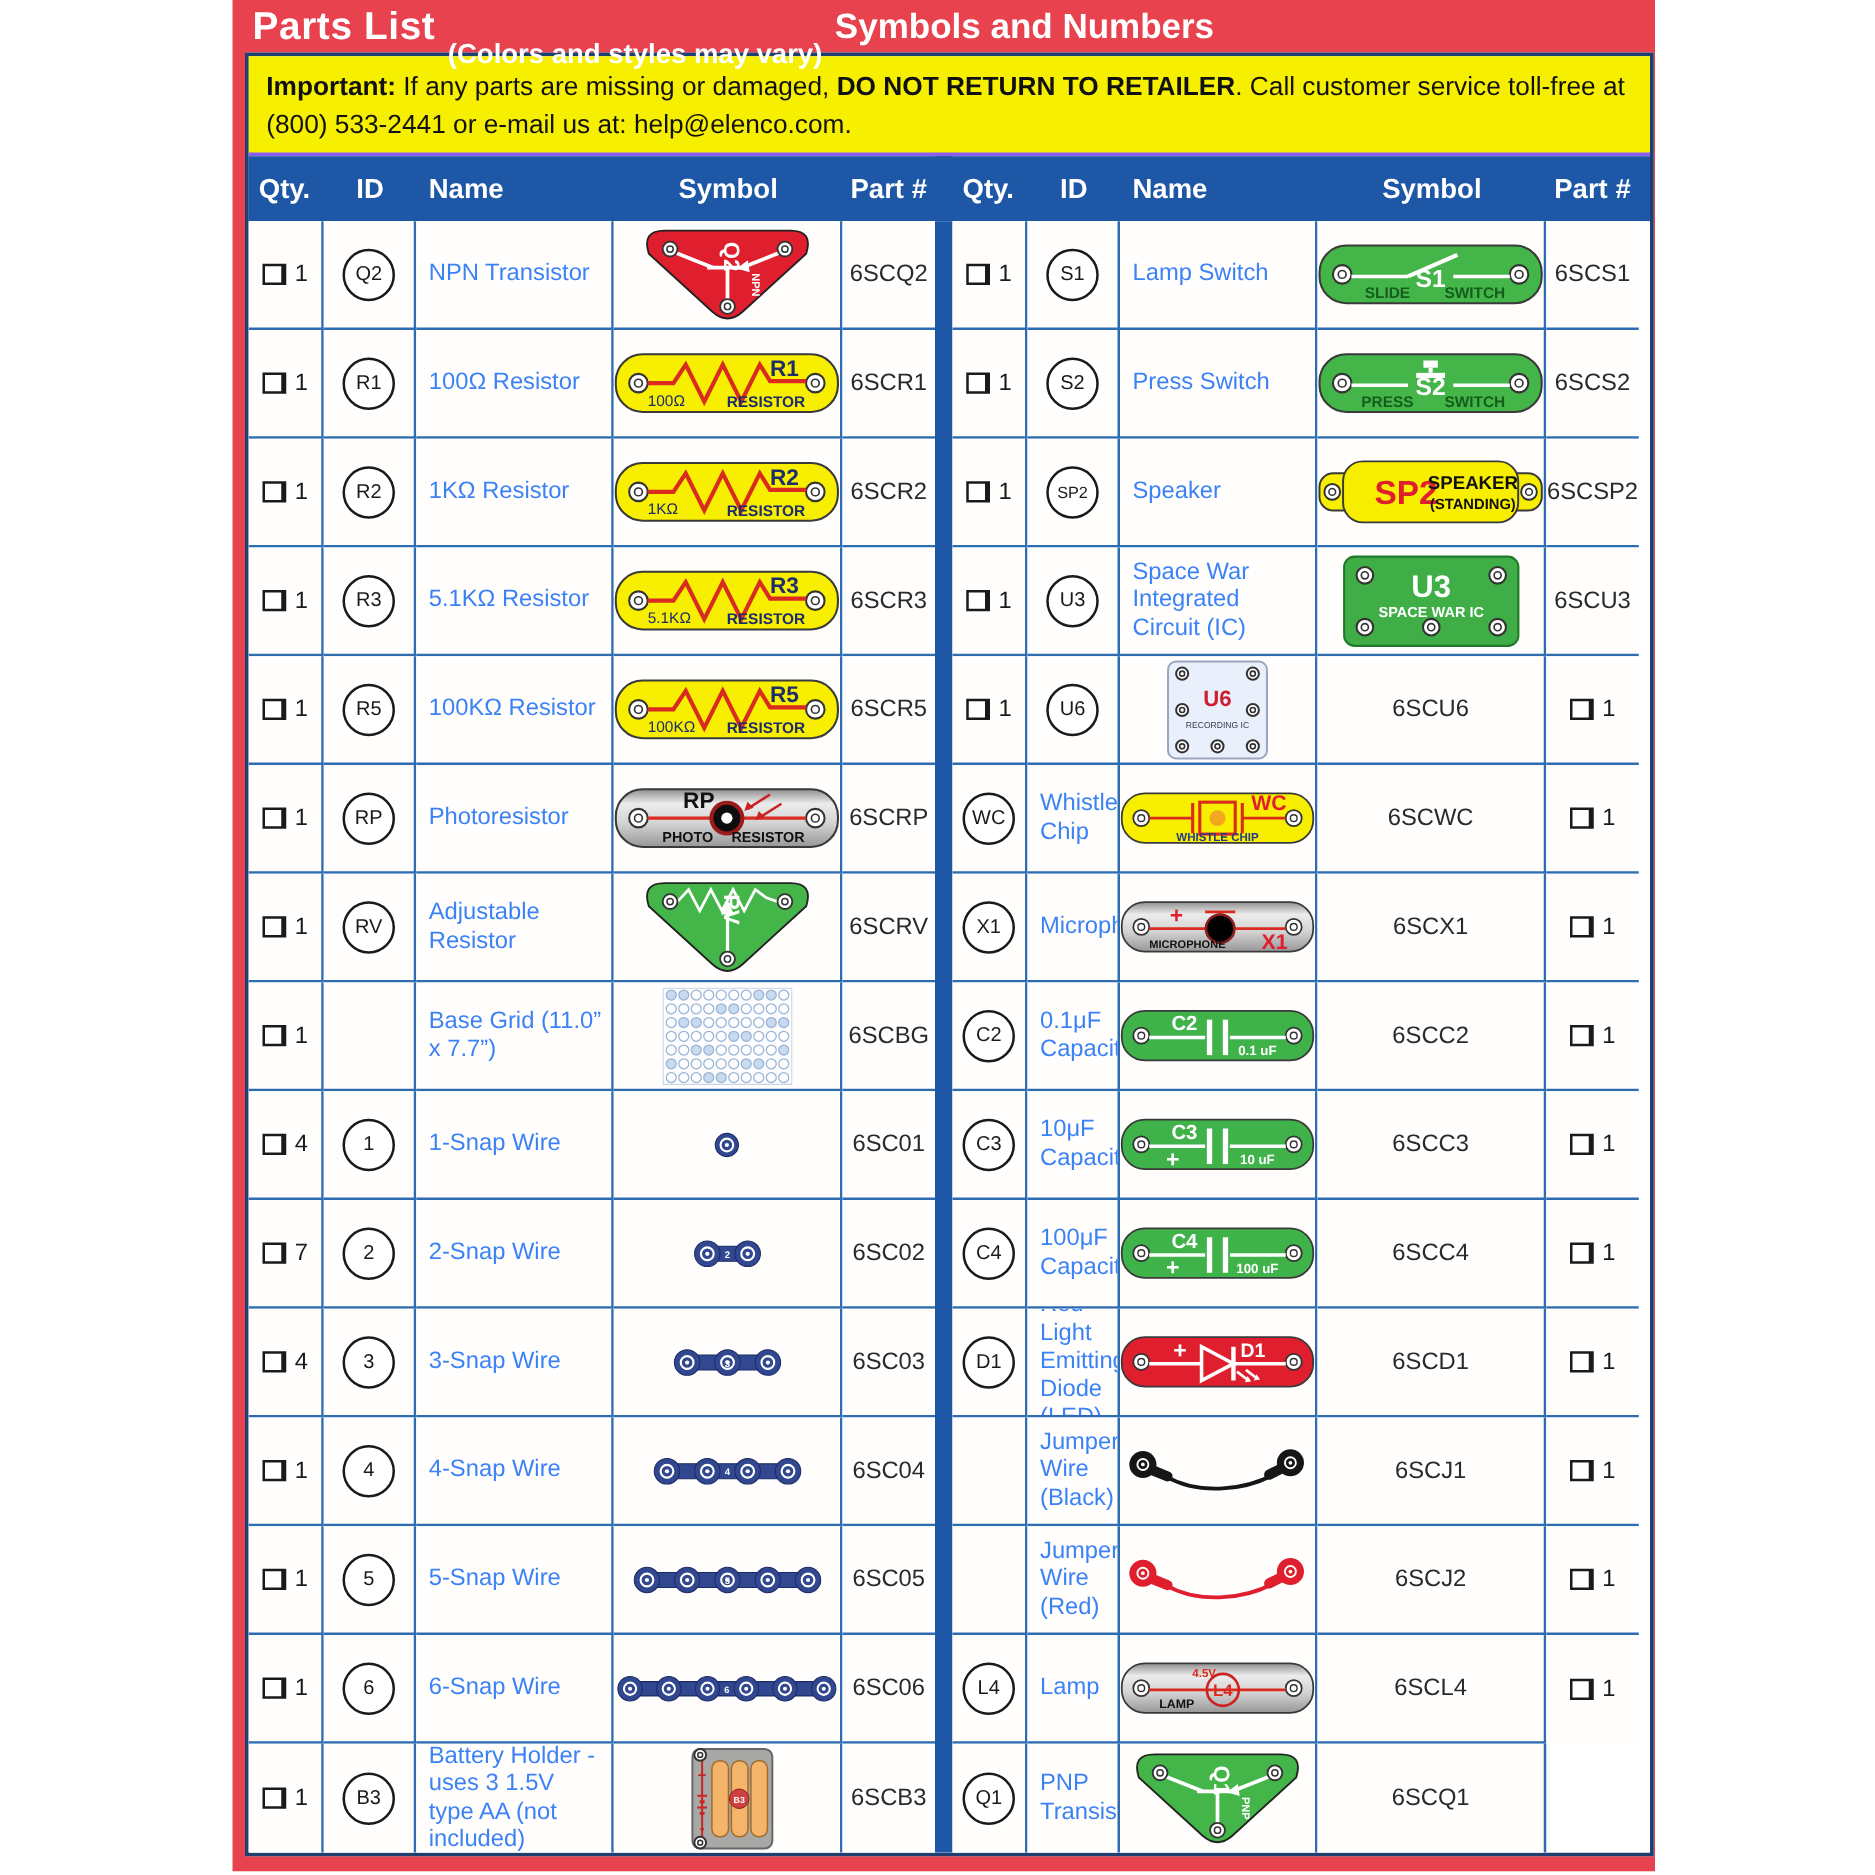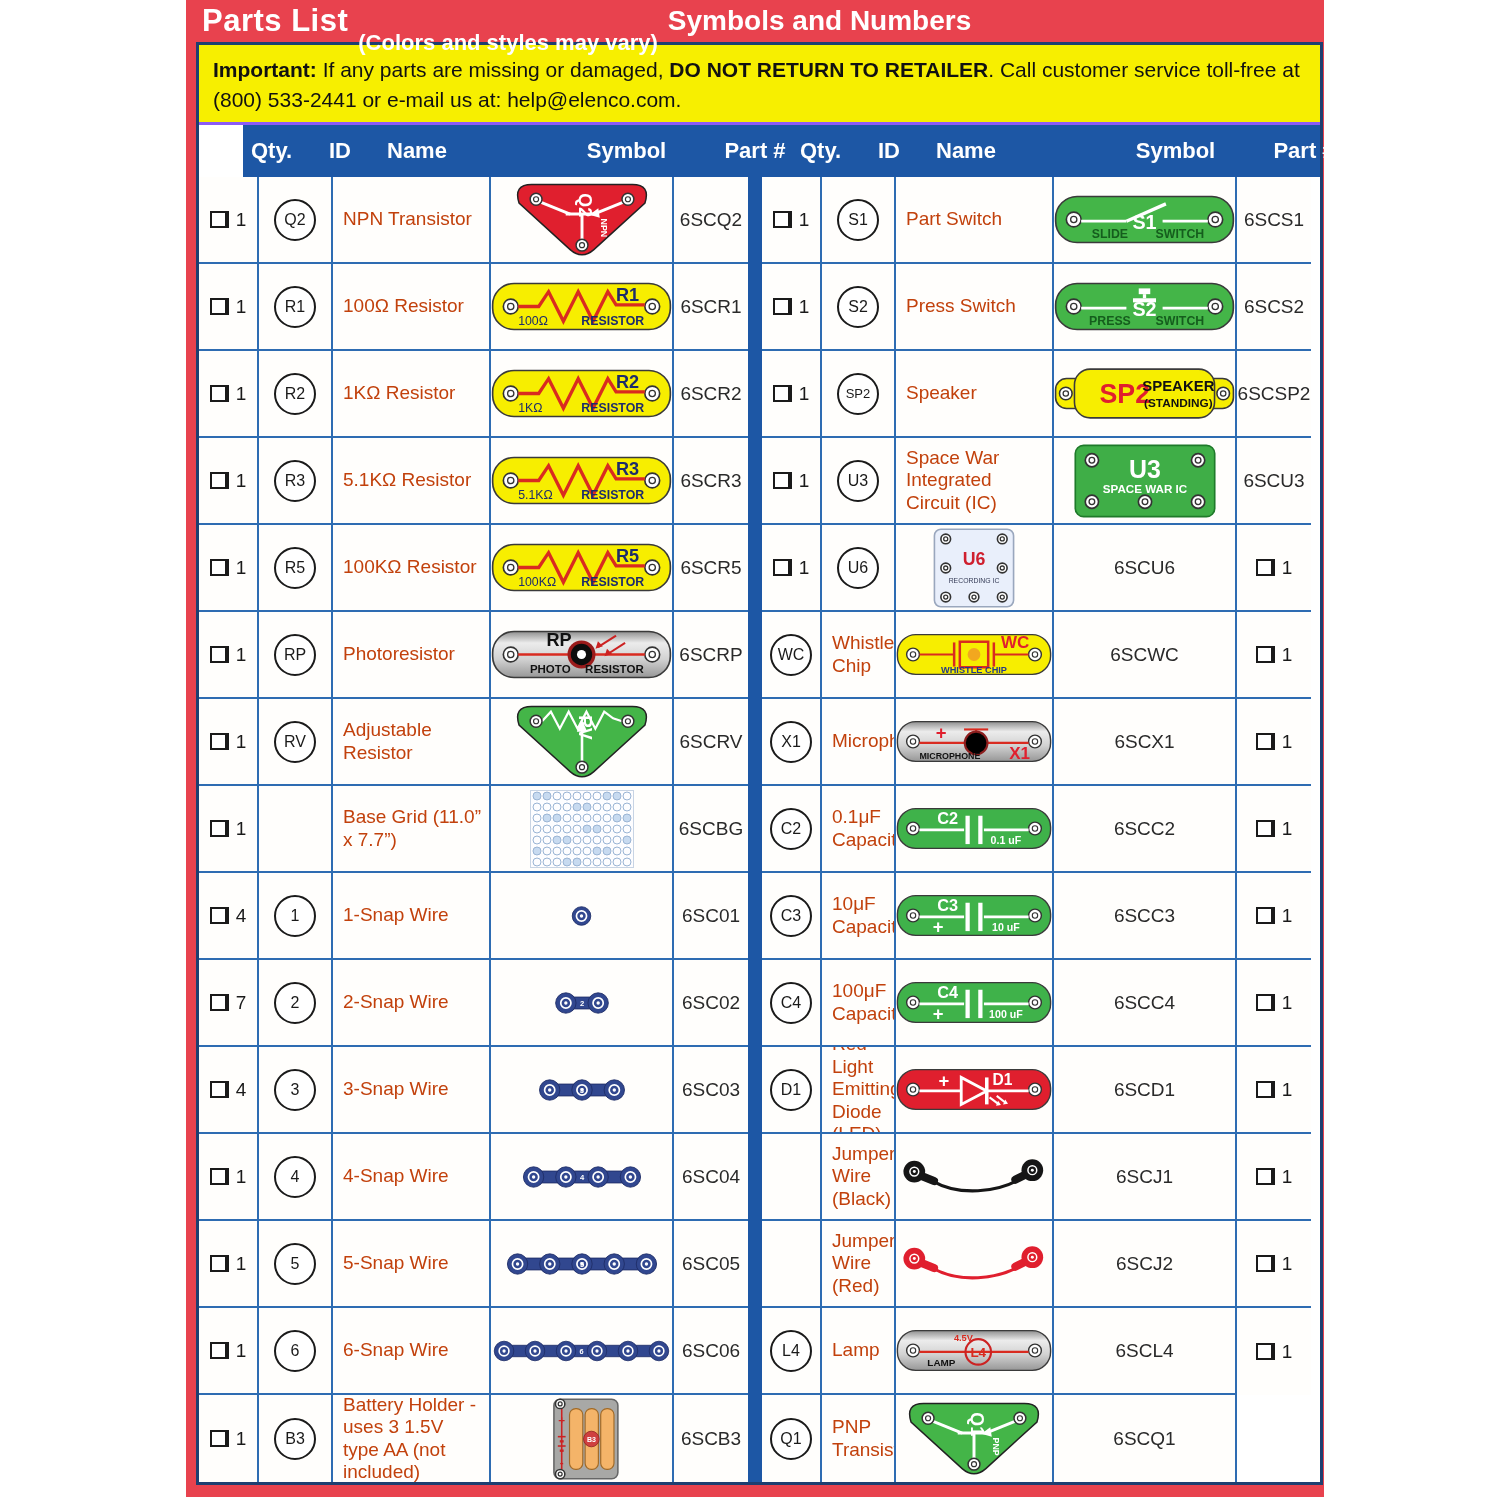"Qty." .band { margin-left: 44px -> none }
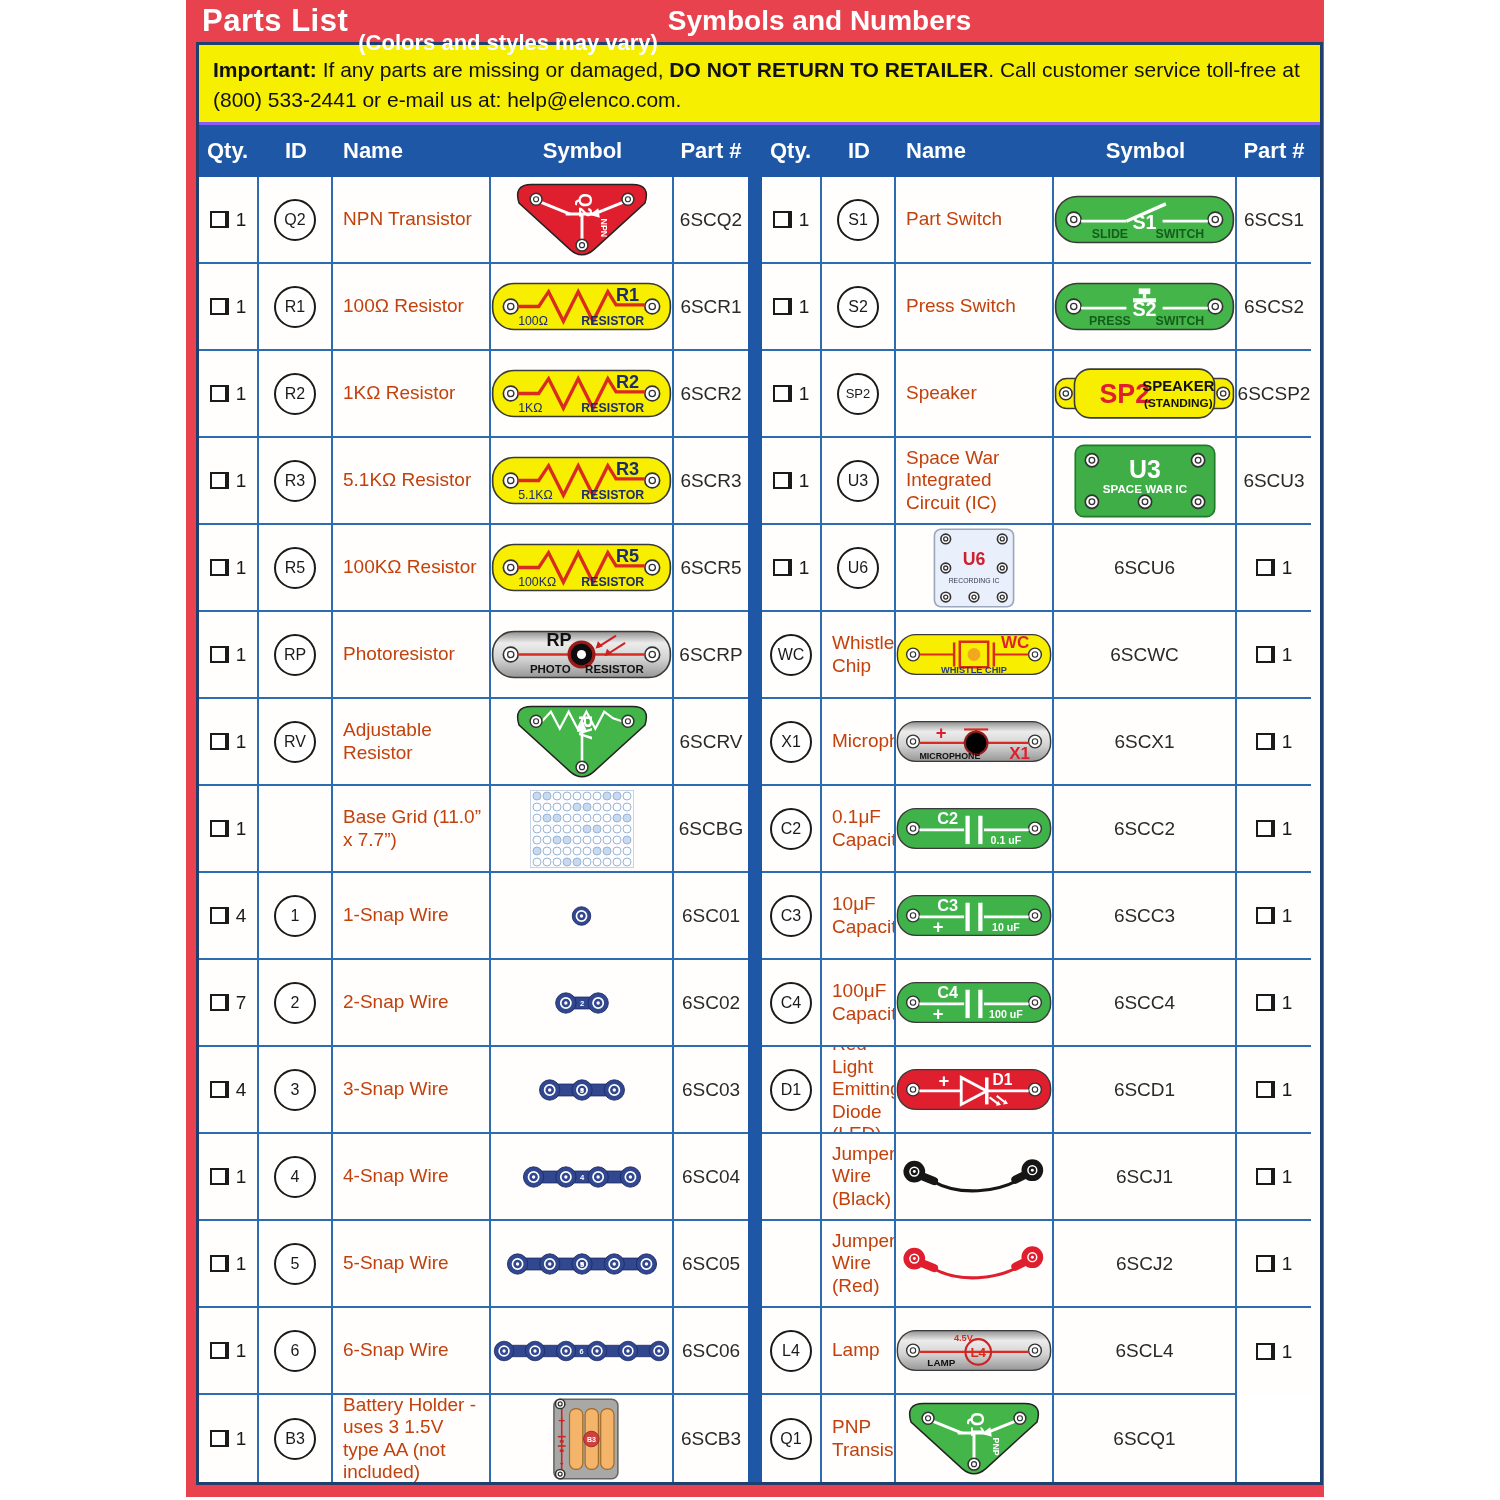"NPN Transistor" .cell.name { color: #c2410c -> #3b82f6 }
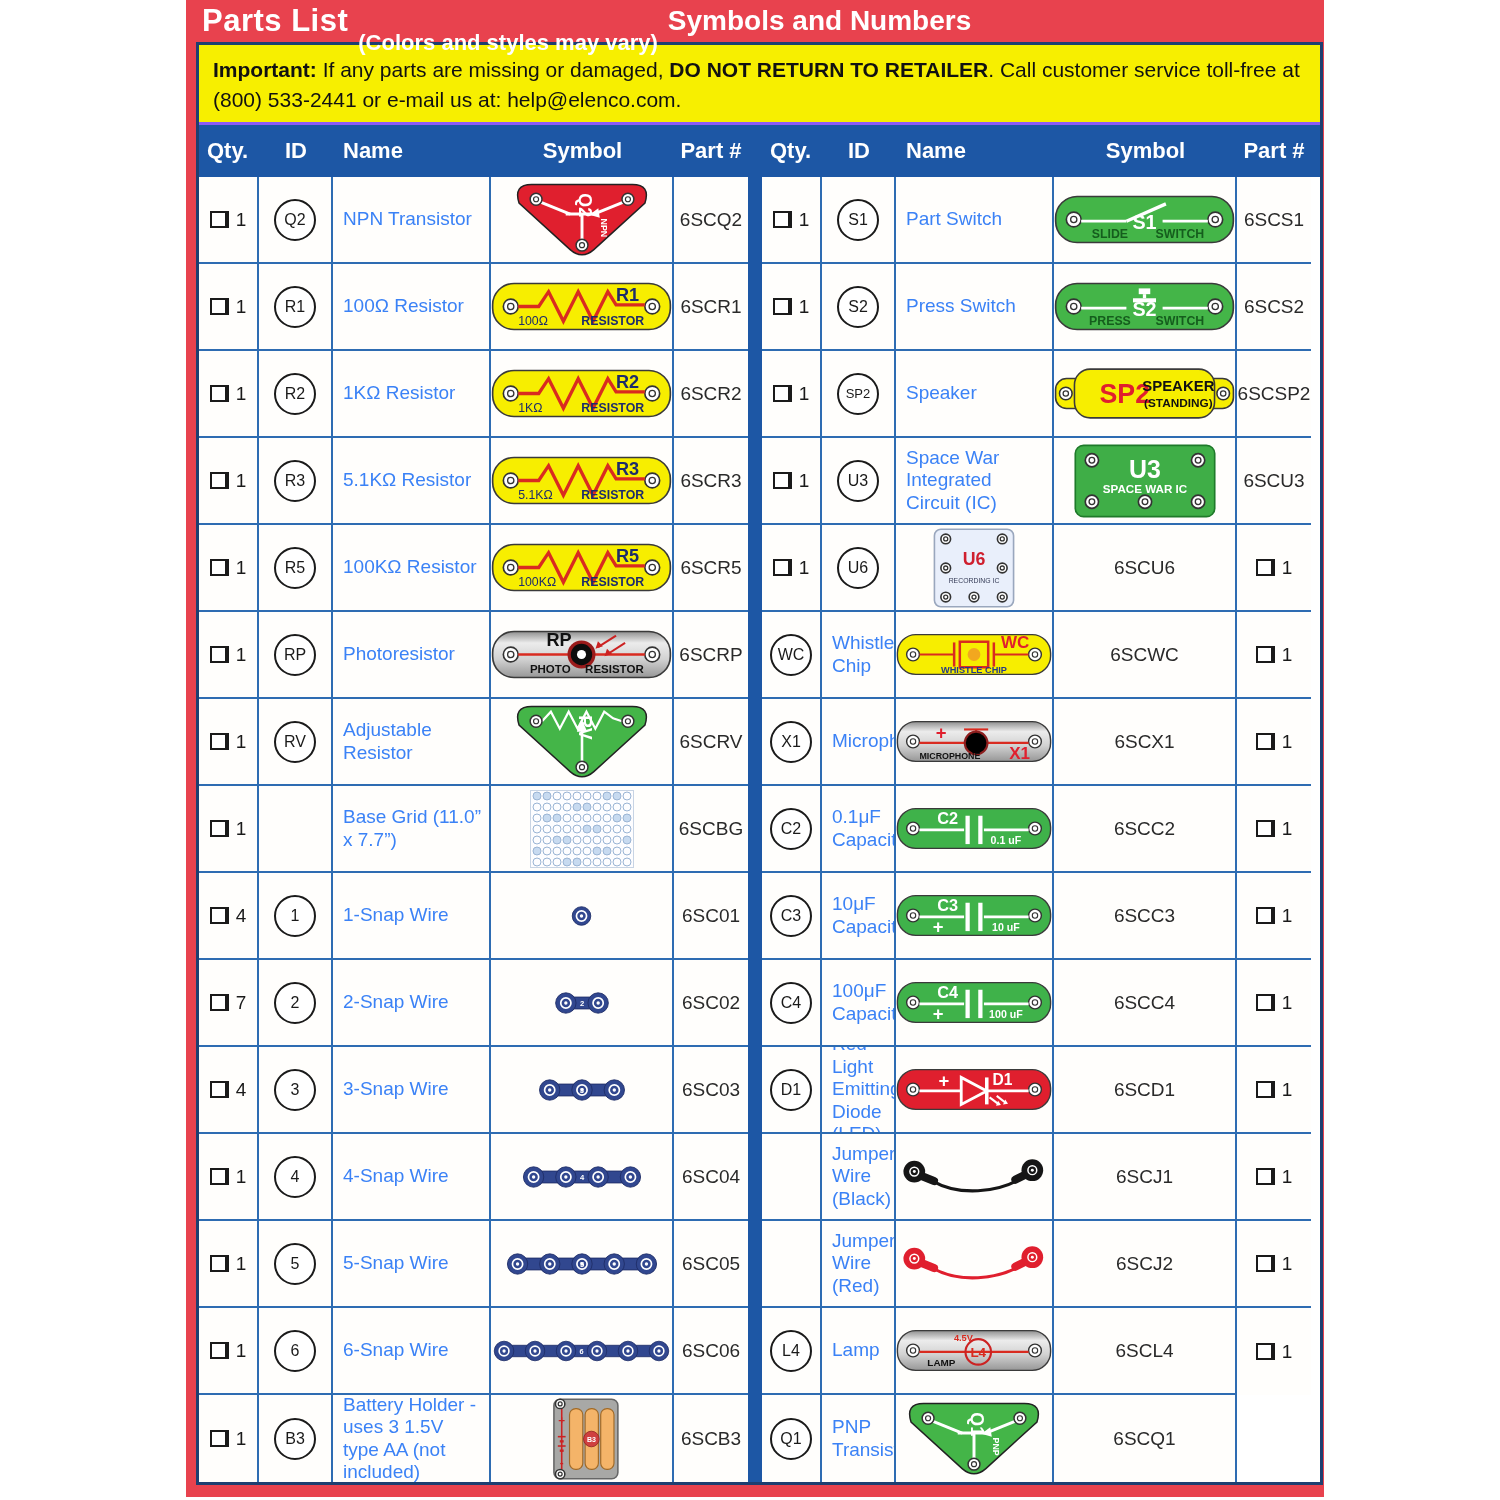"Part Switch" span { text: Part -> Lamp }
